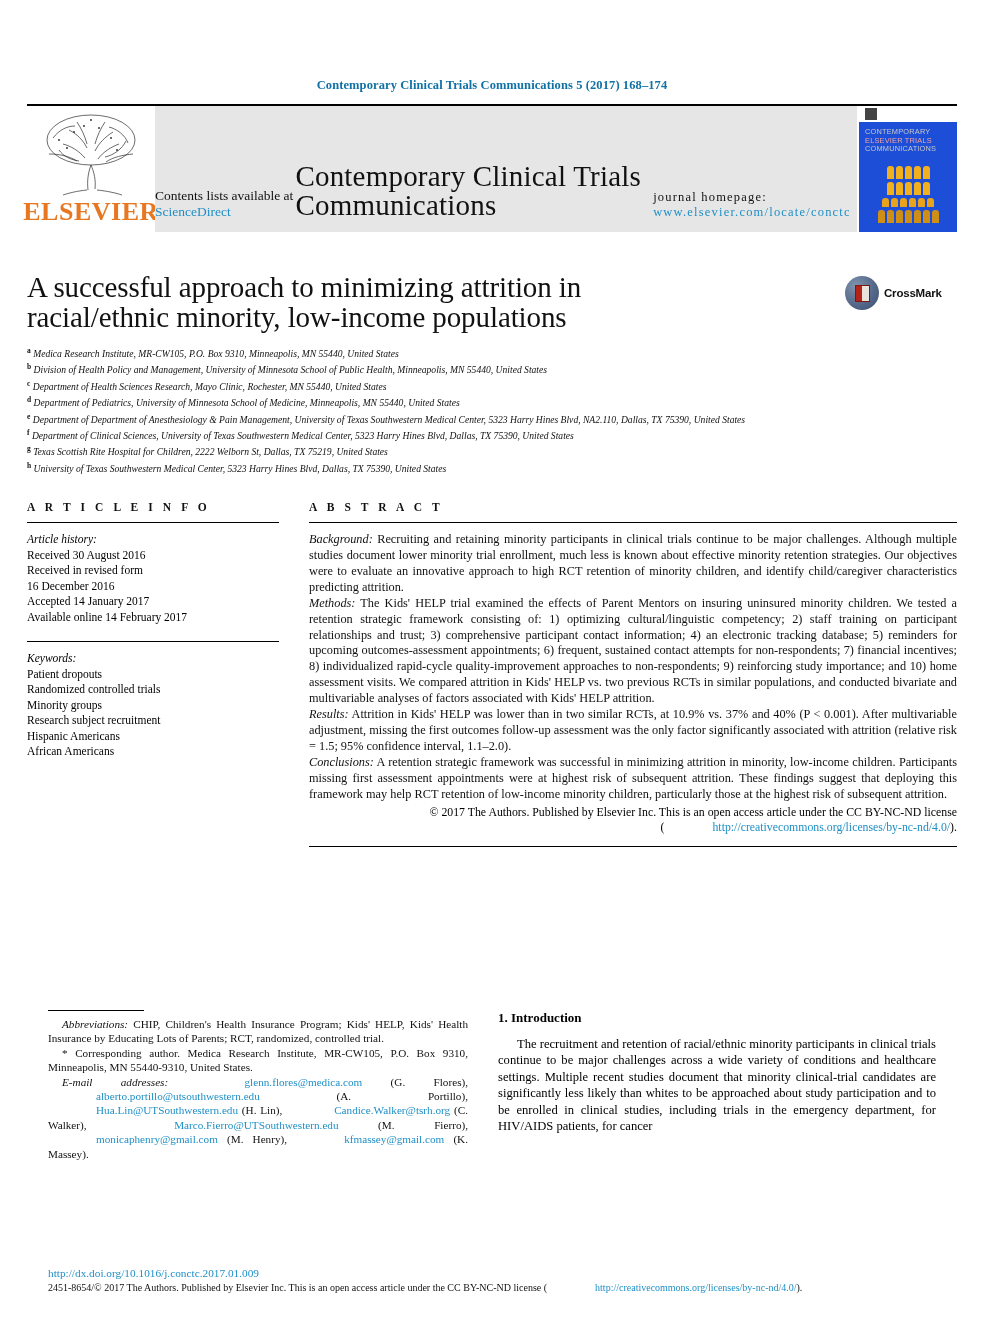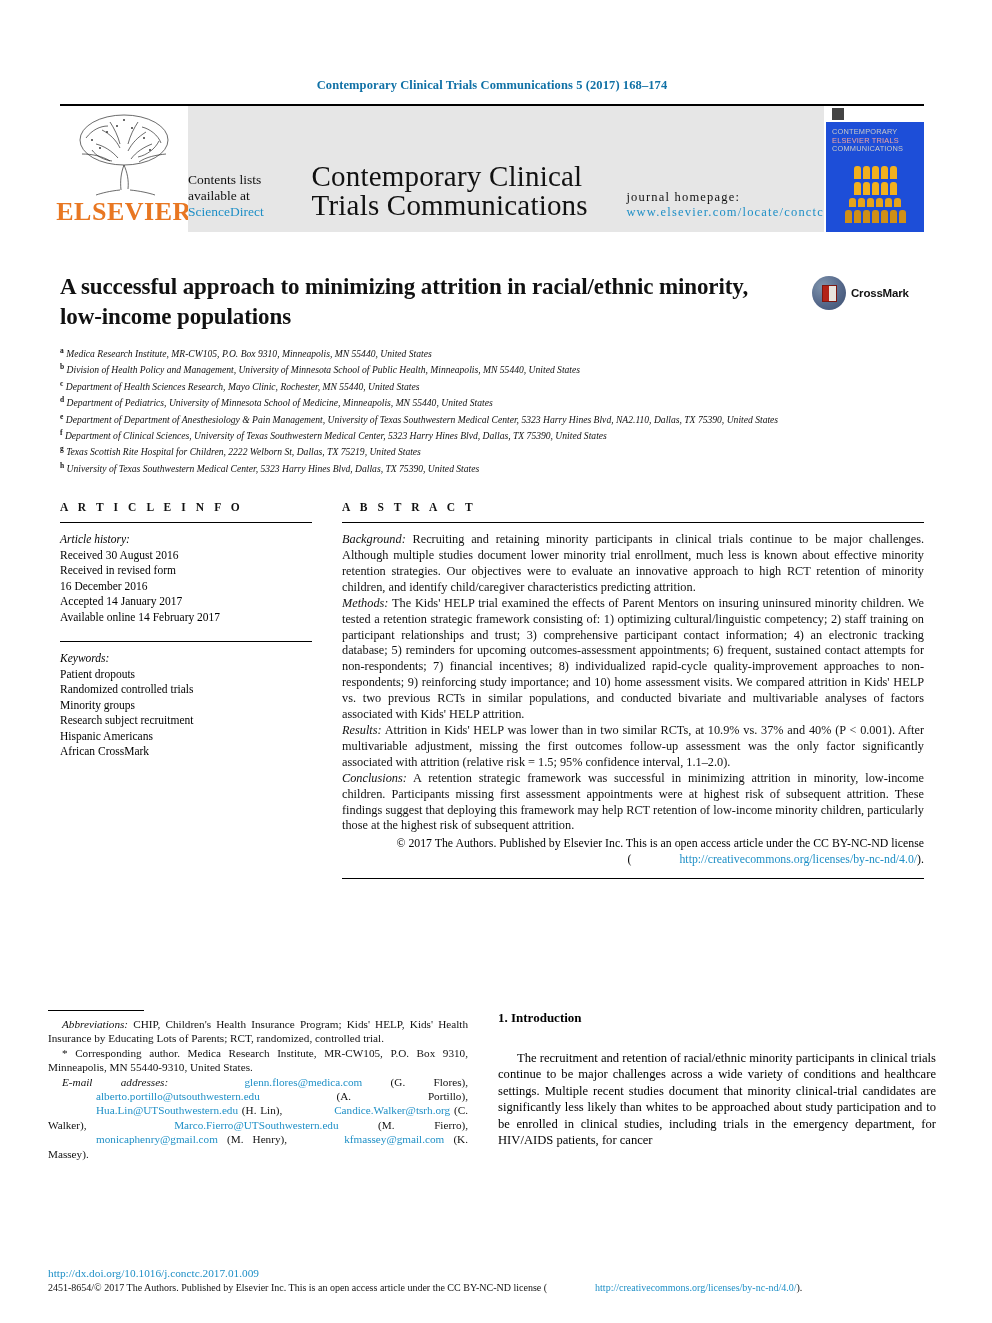"Contemporary Clinical Trials" .page { padding: 0 60px -> 0 27px }
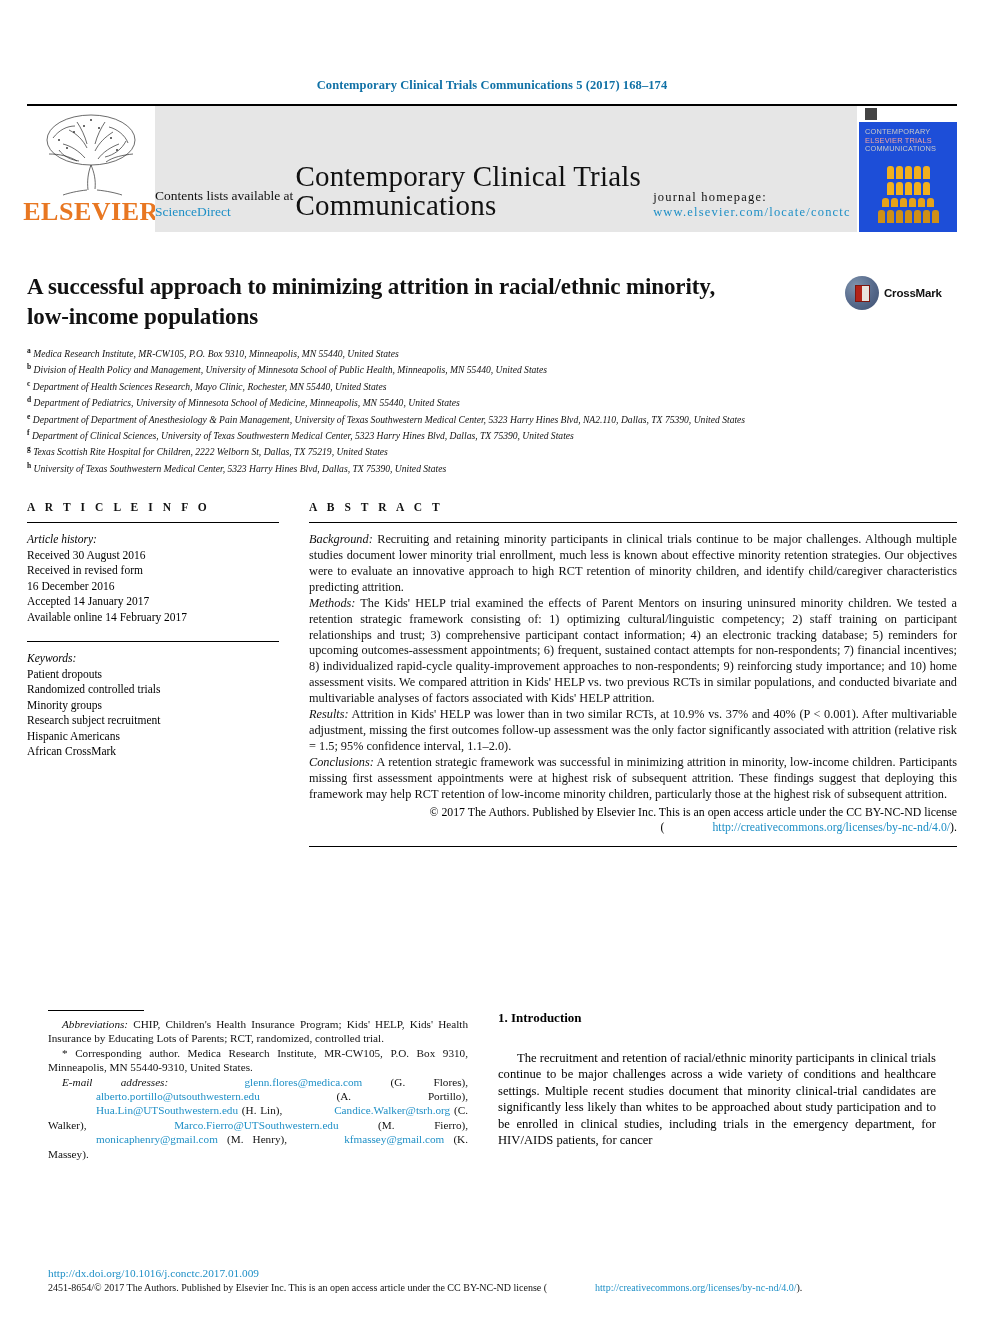"A successful approach to minimizing" .art-title { font-size: 23px -> 29px; font-weight: bold -> normal }
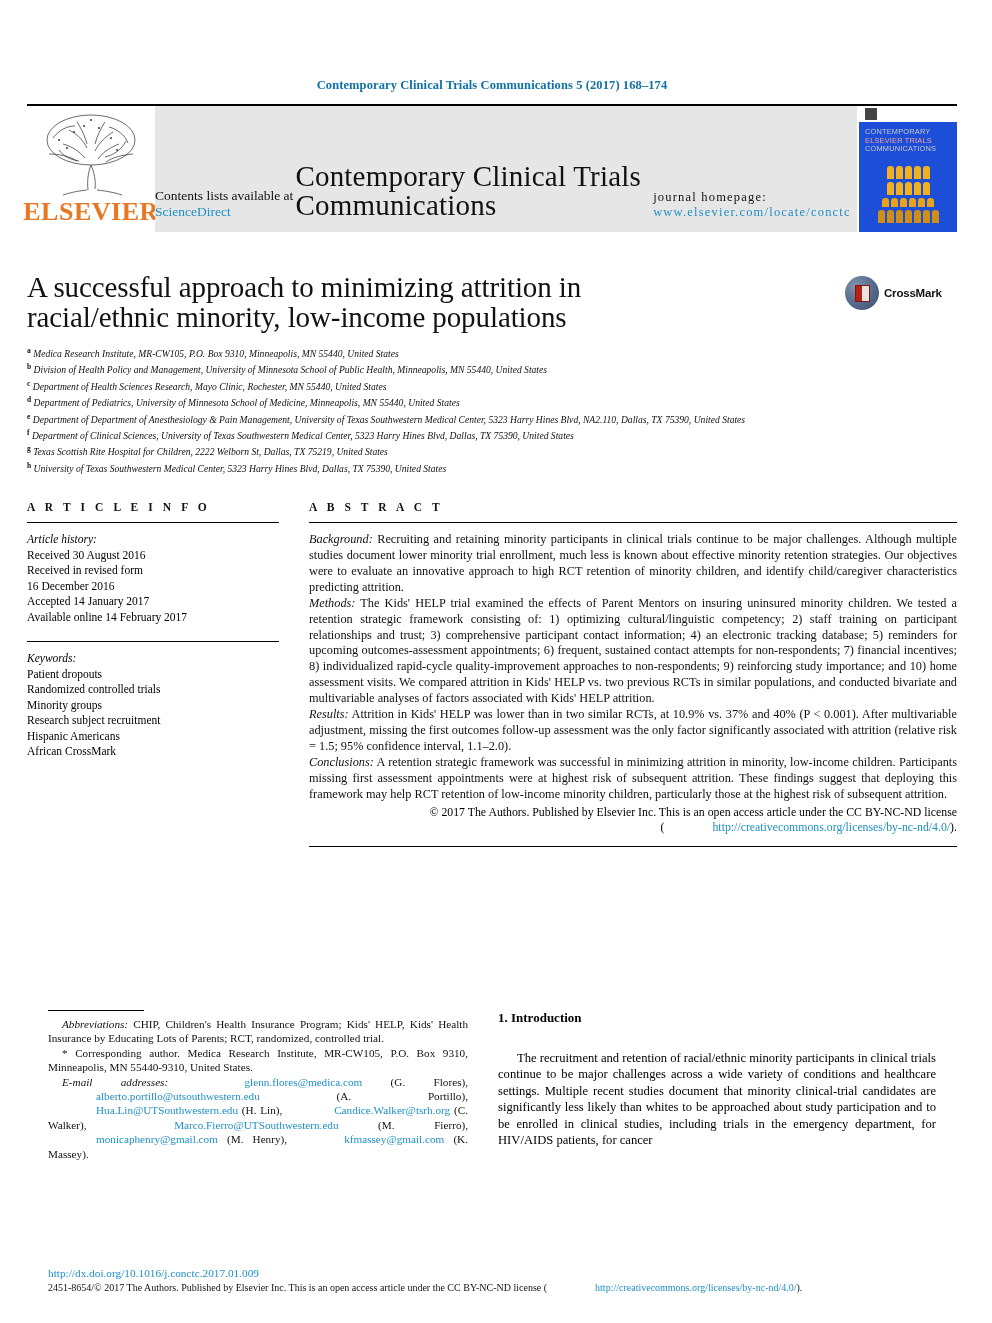"African CrossMark" div { text: CrossMark -> Americans }
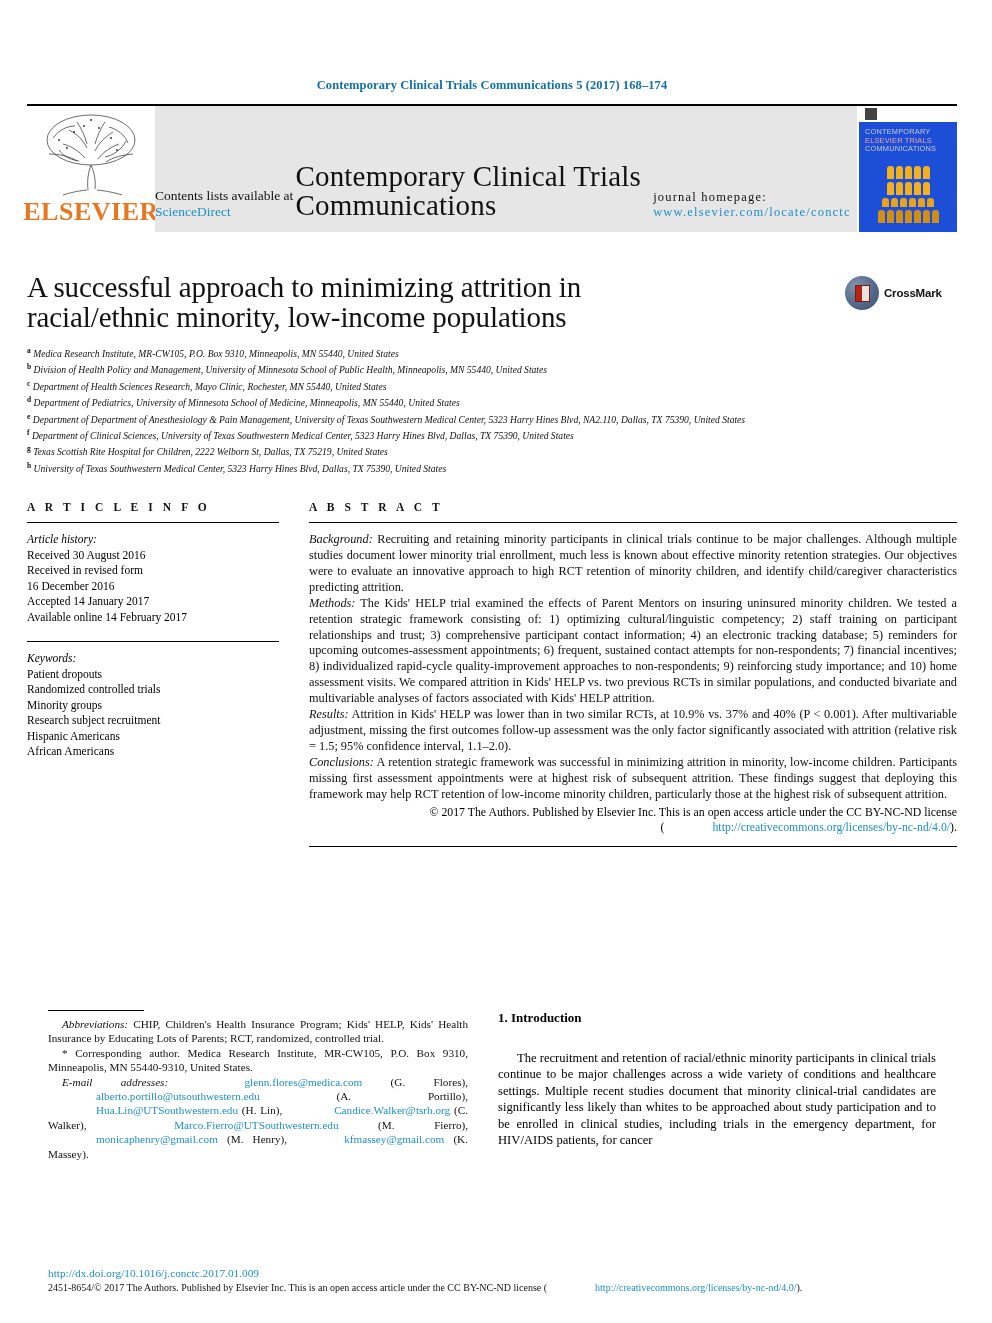"1. Introduction" .intro-head { margin: 0 0 24px 0 -> 0 0 10px 0 }
